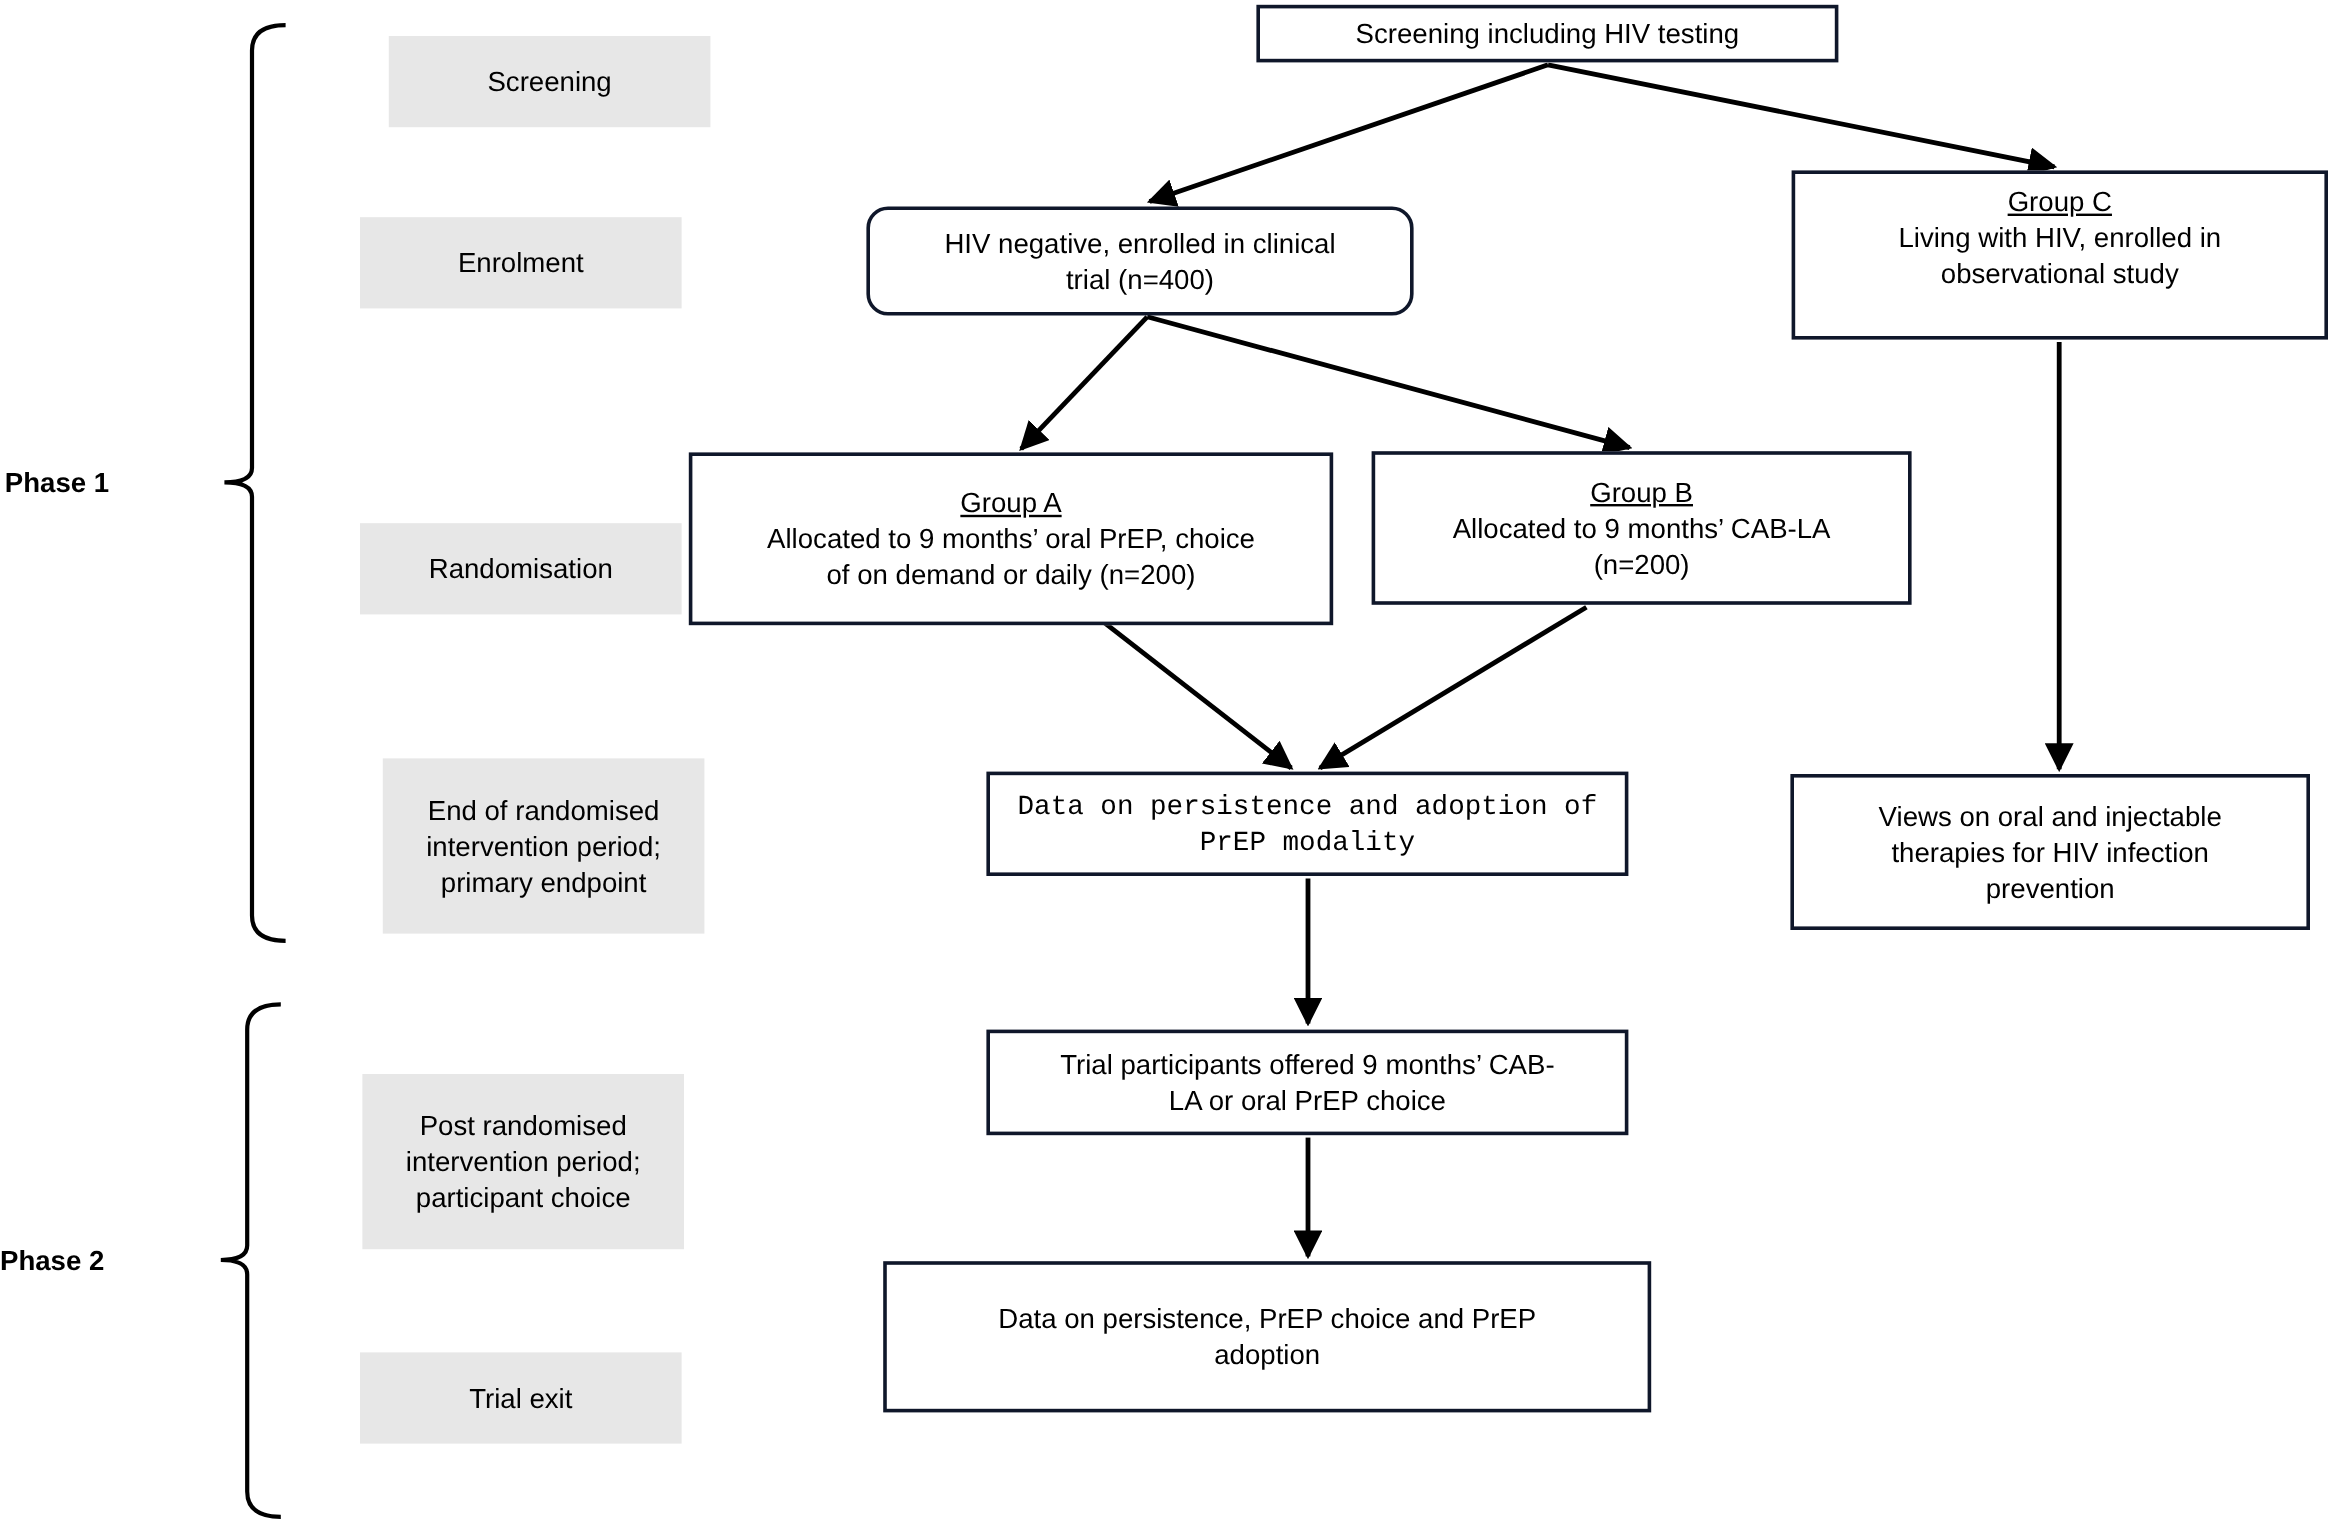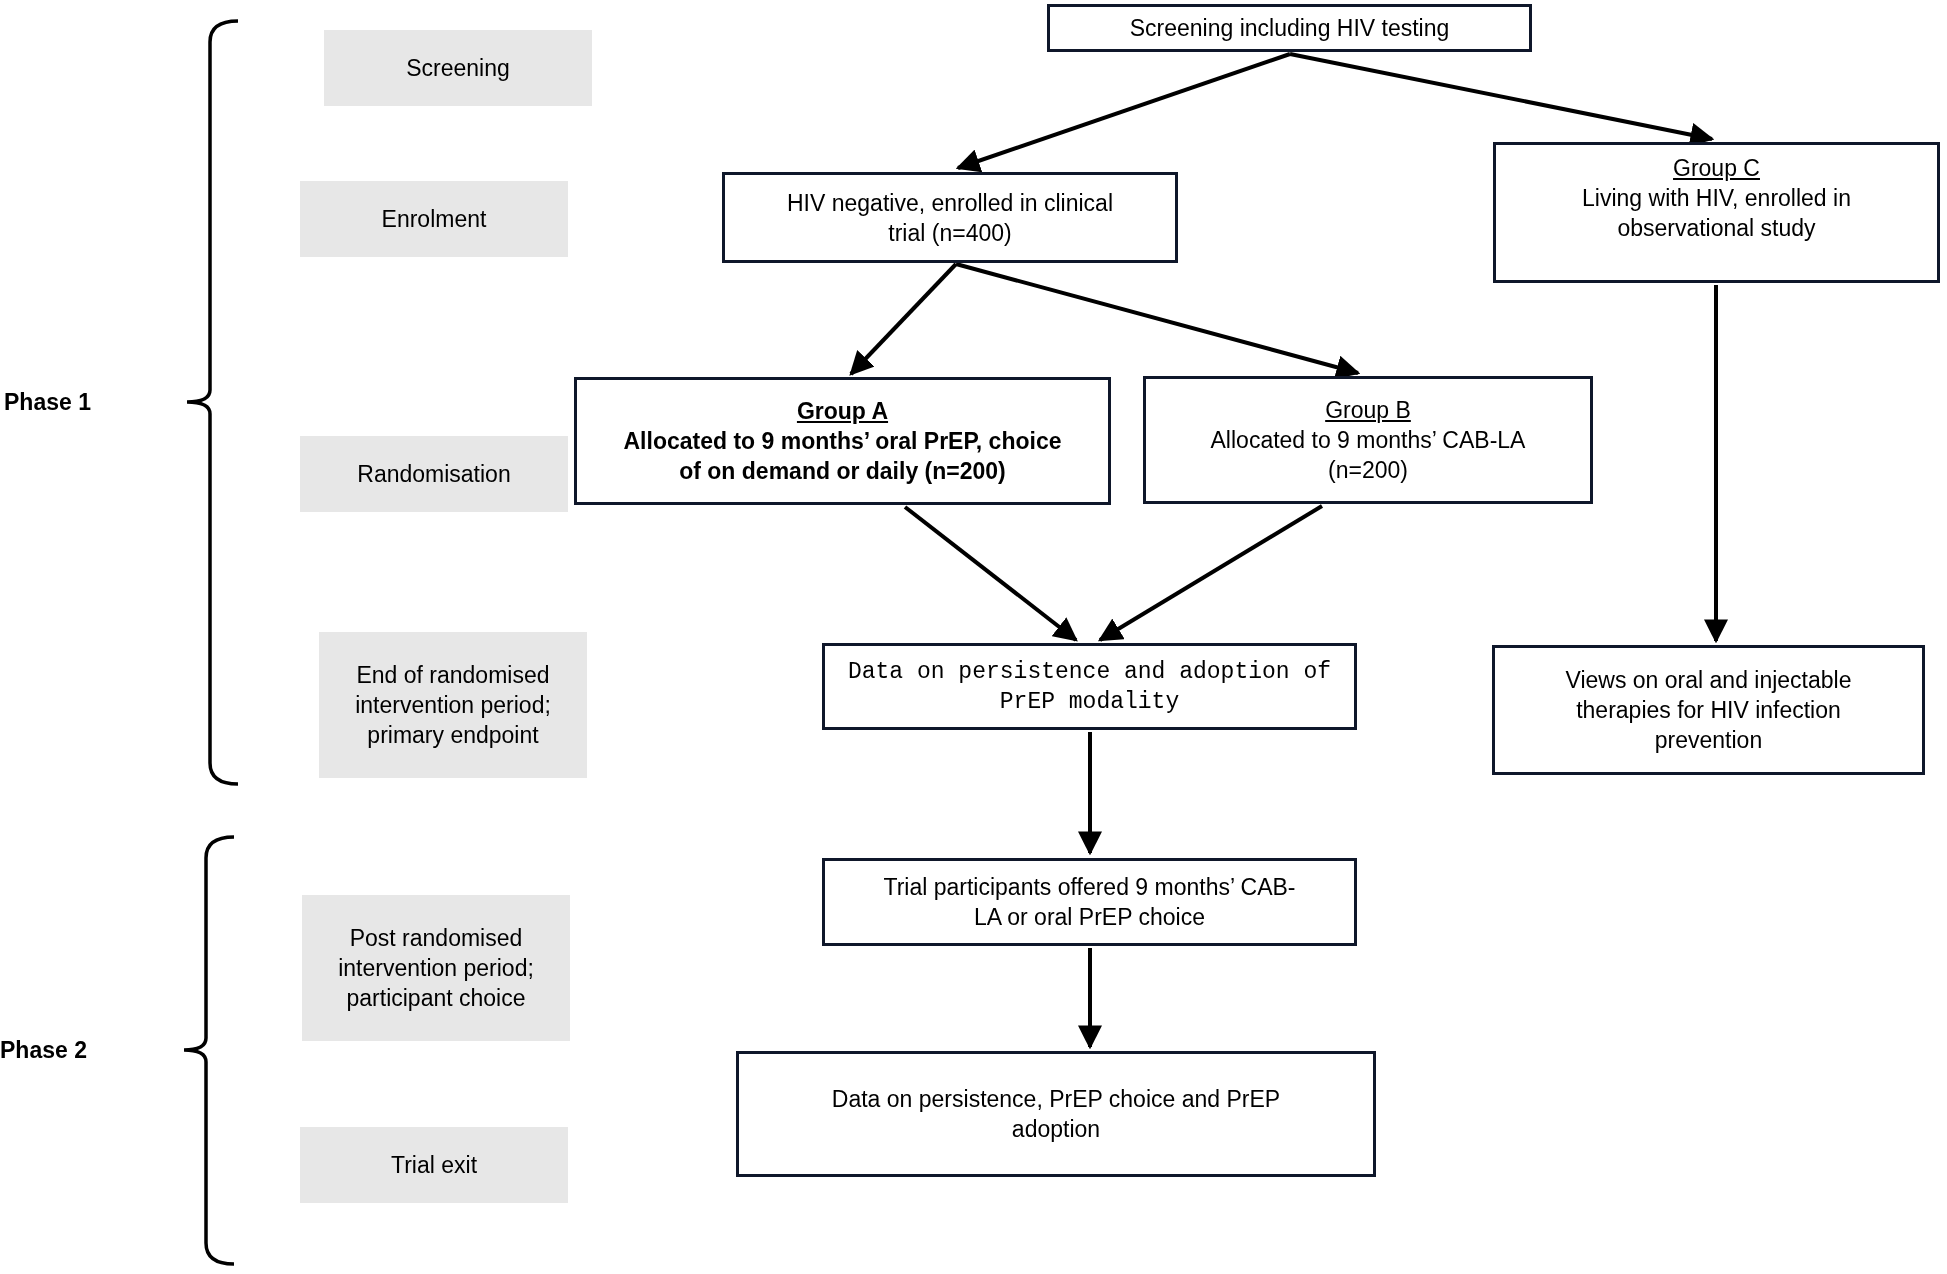"HIV negative, enrolled in clinical" #box-hiv-negative { border-radius: none -> 18px }
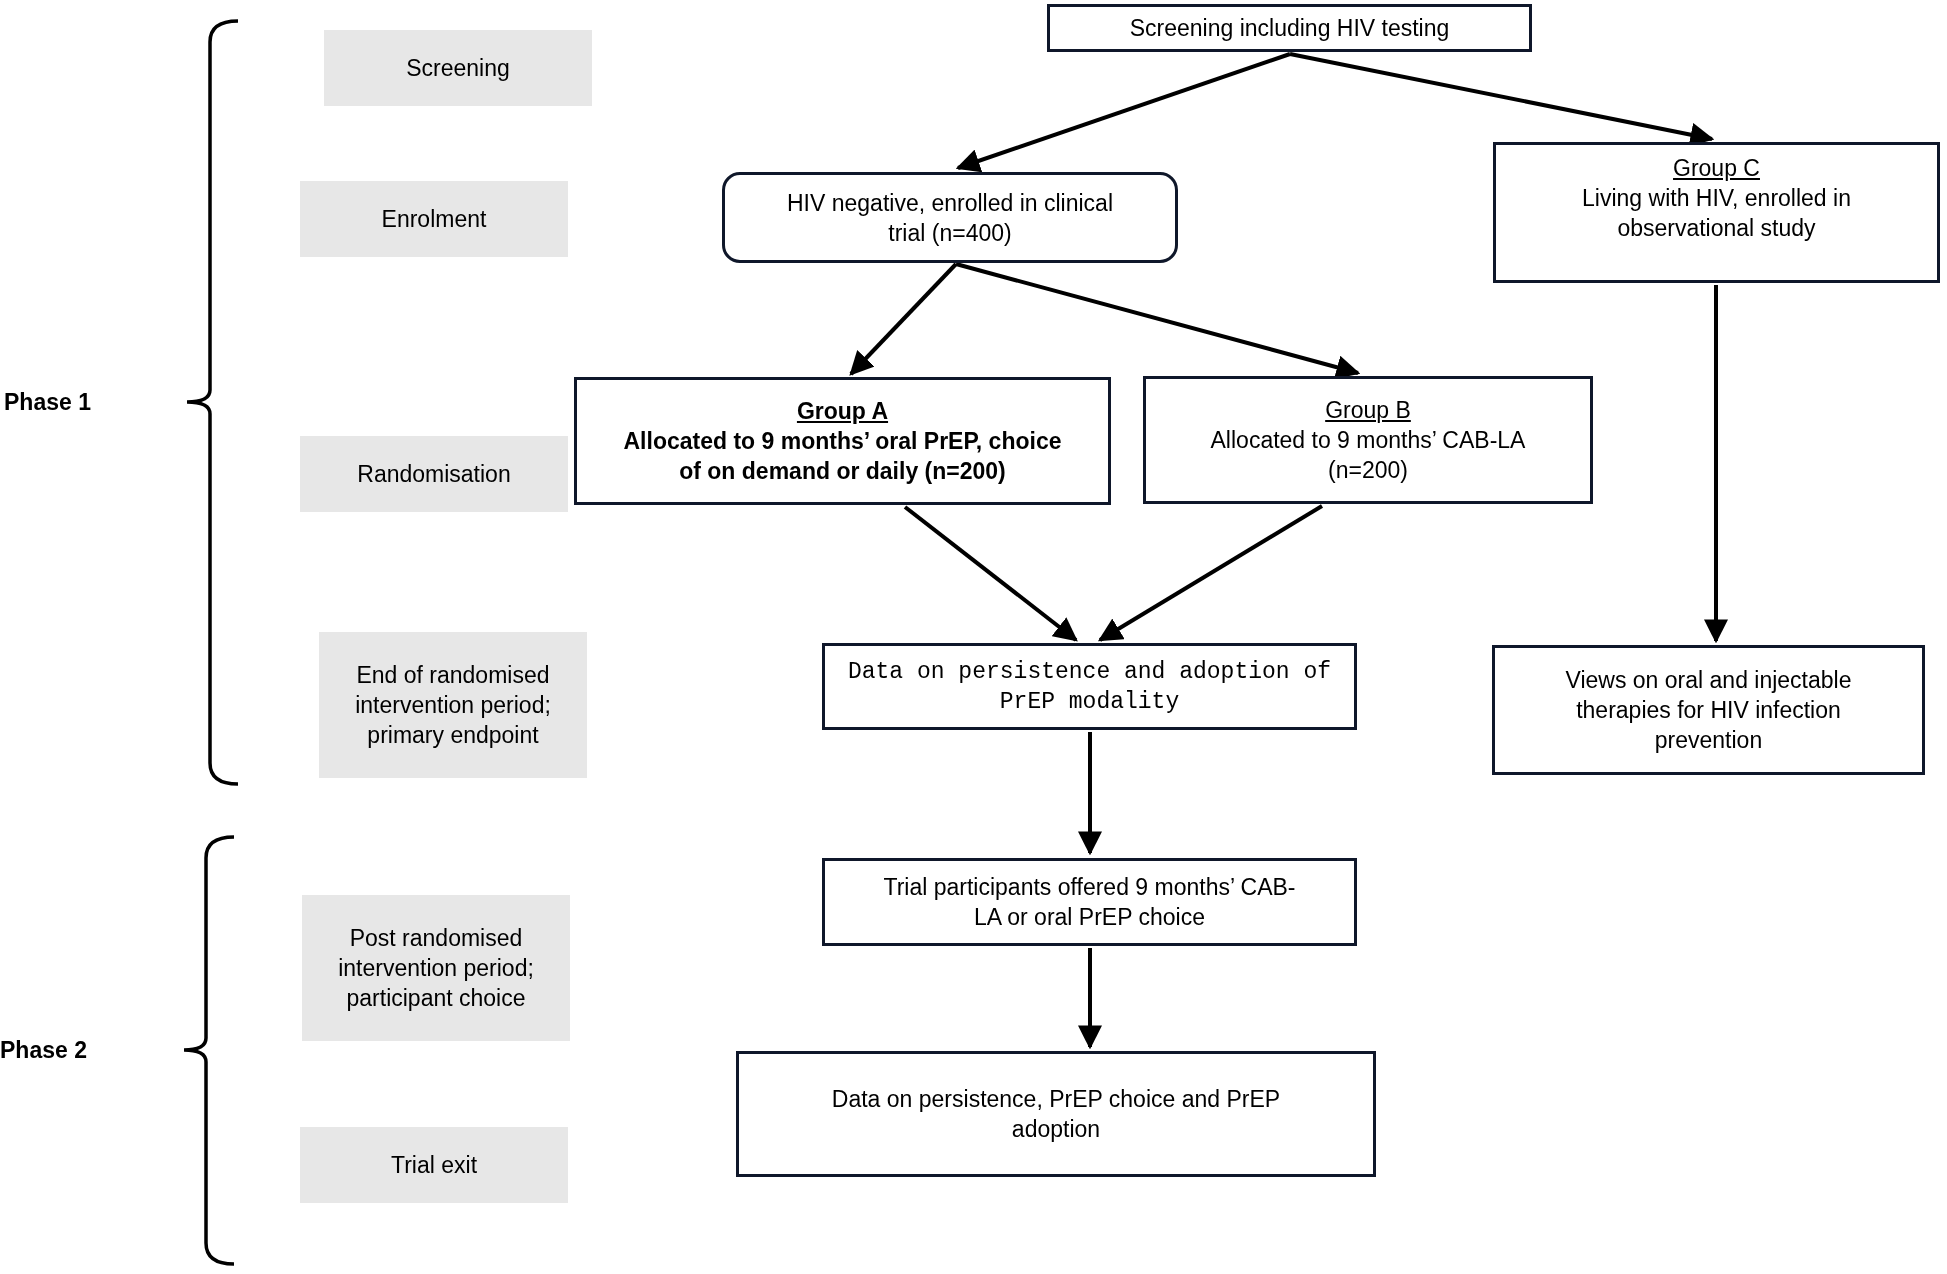"Group A" #box-group-a { font-weight: bold -> none; height: 128px -> 144px }
